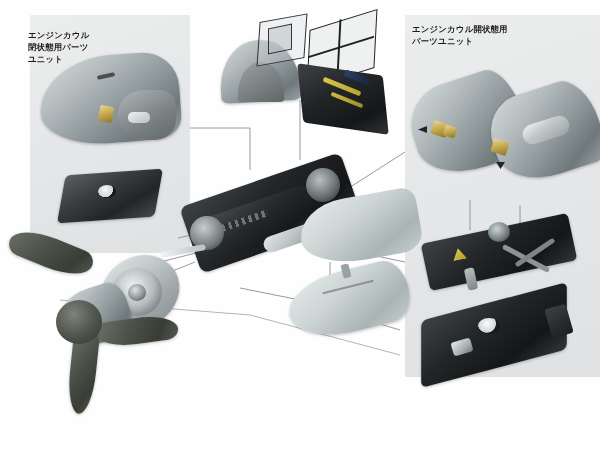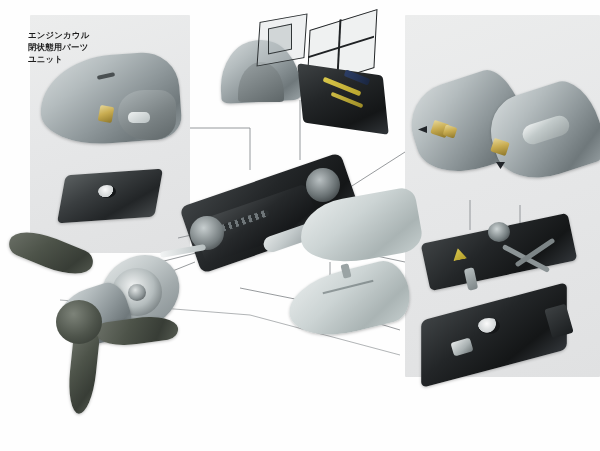"エンジンカウル開状態用" div.callout-label { html: none -> <div>エンジンカウル開状態用 パーツユニット</div> }
